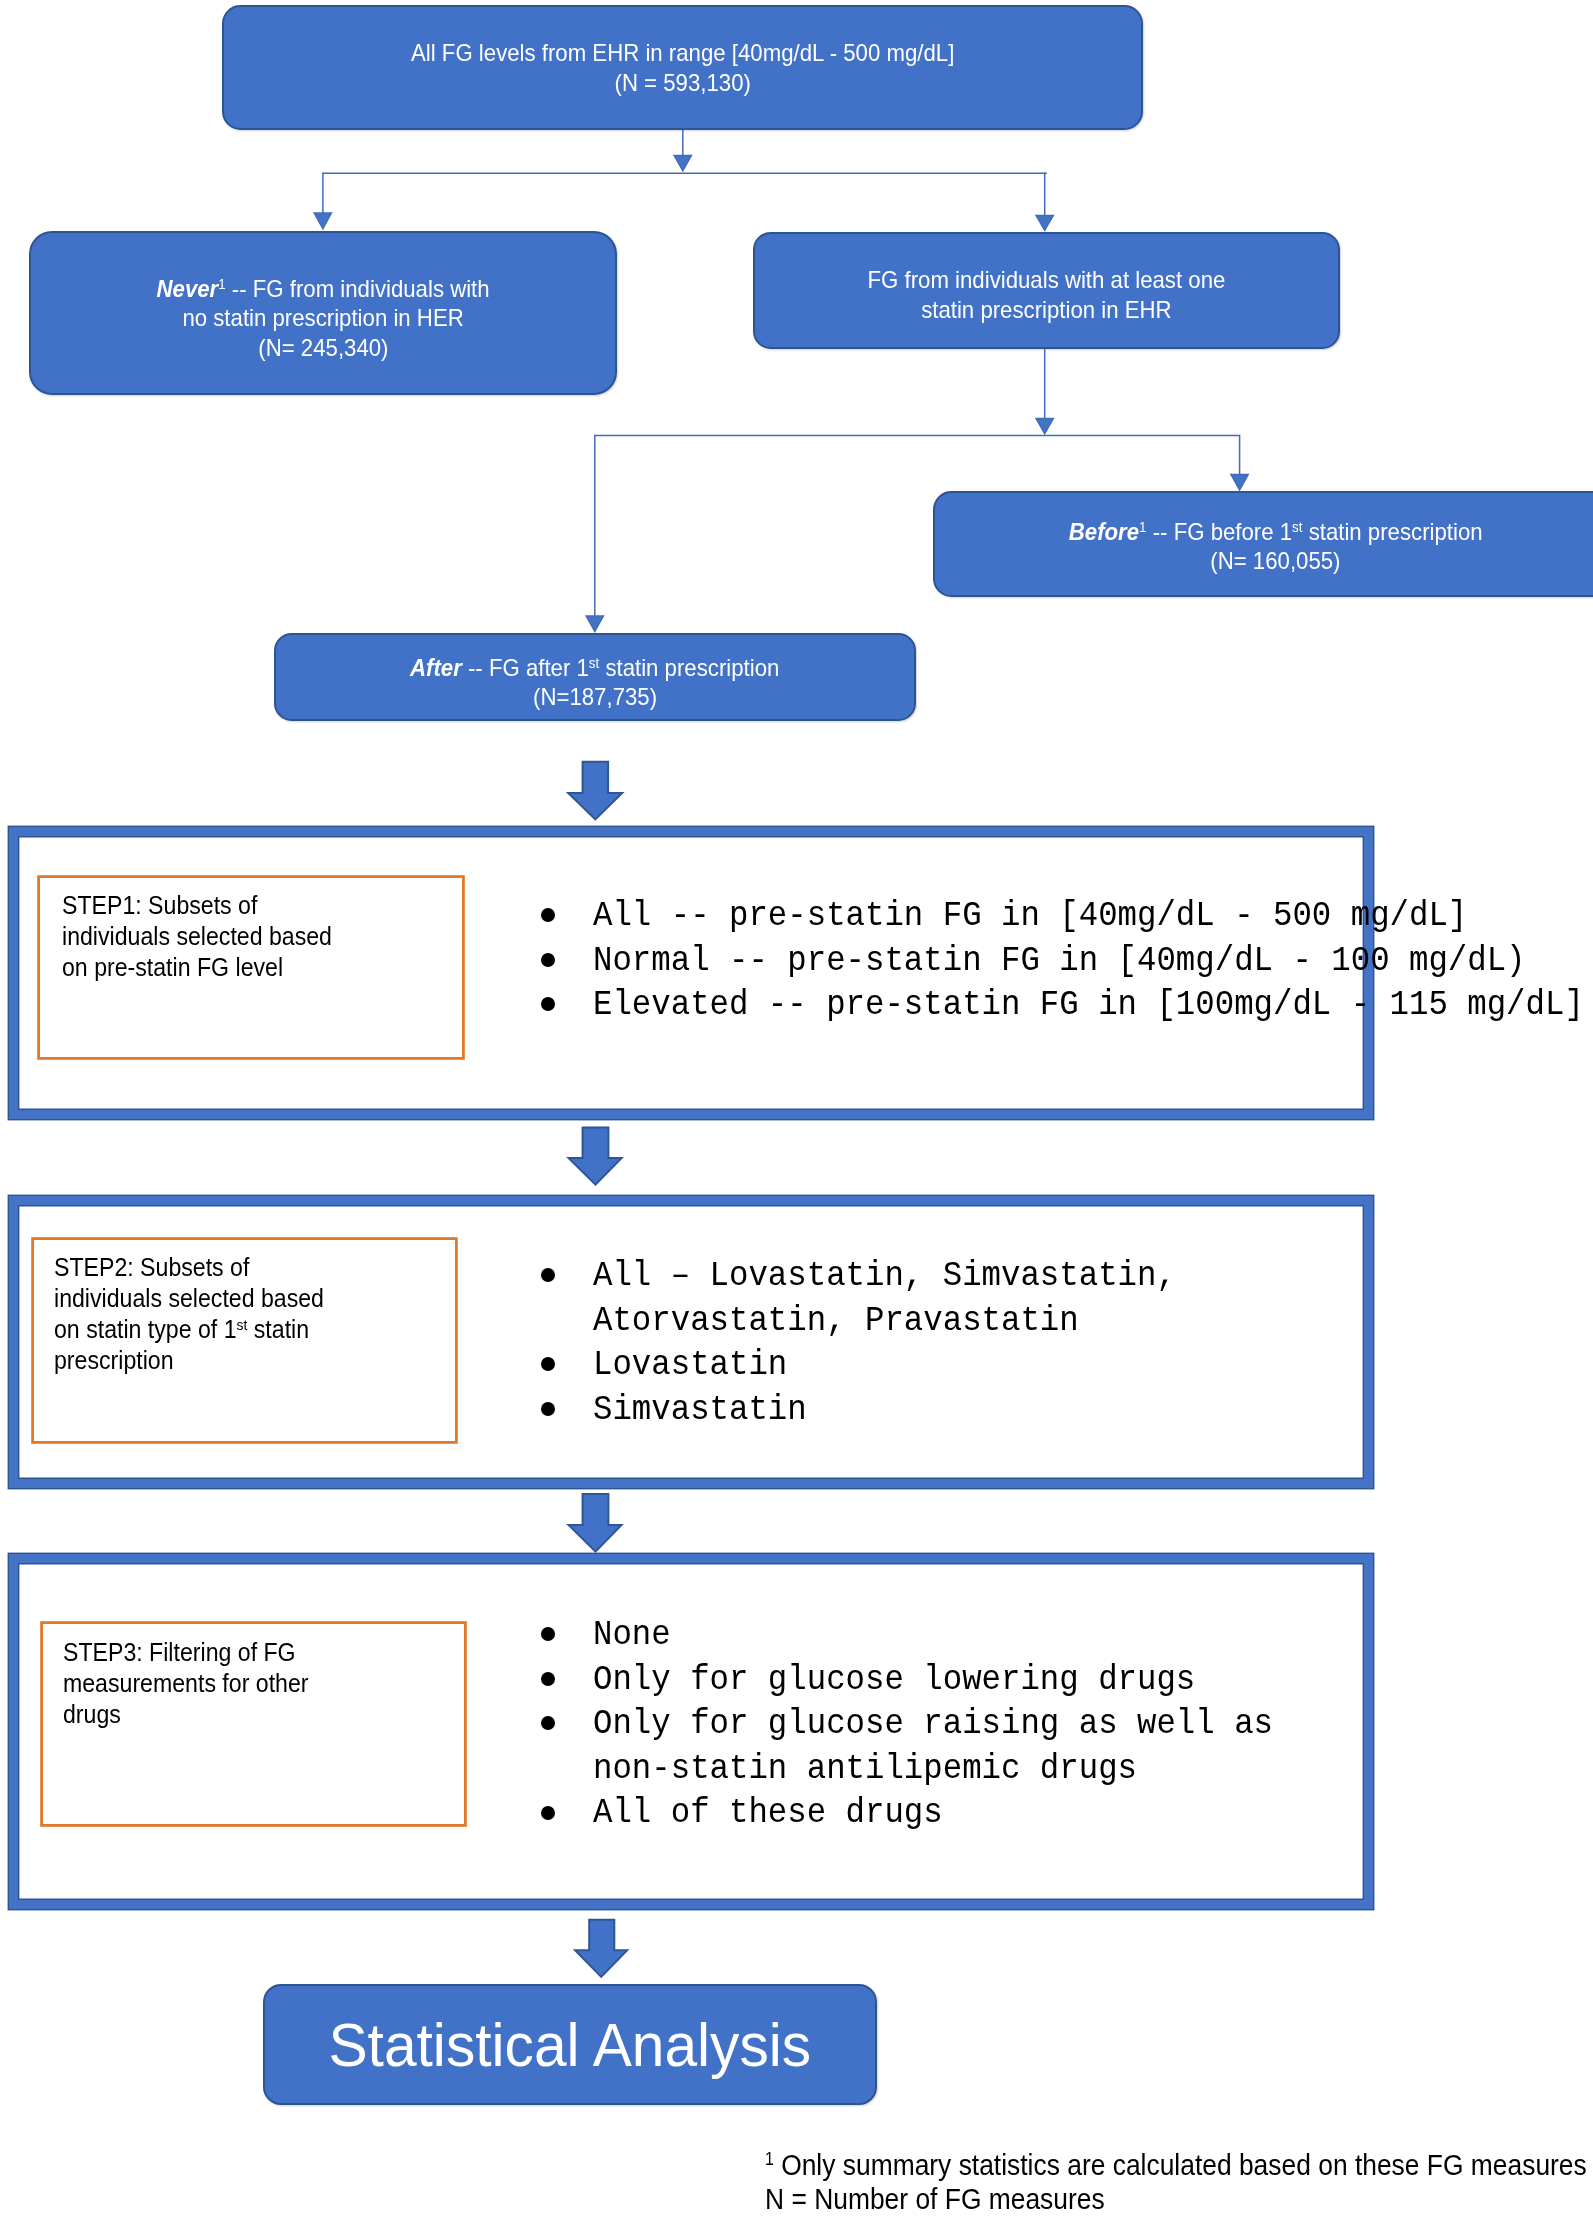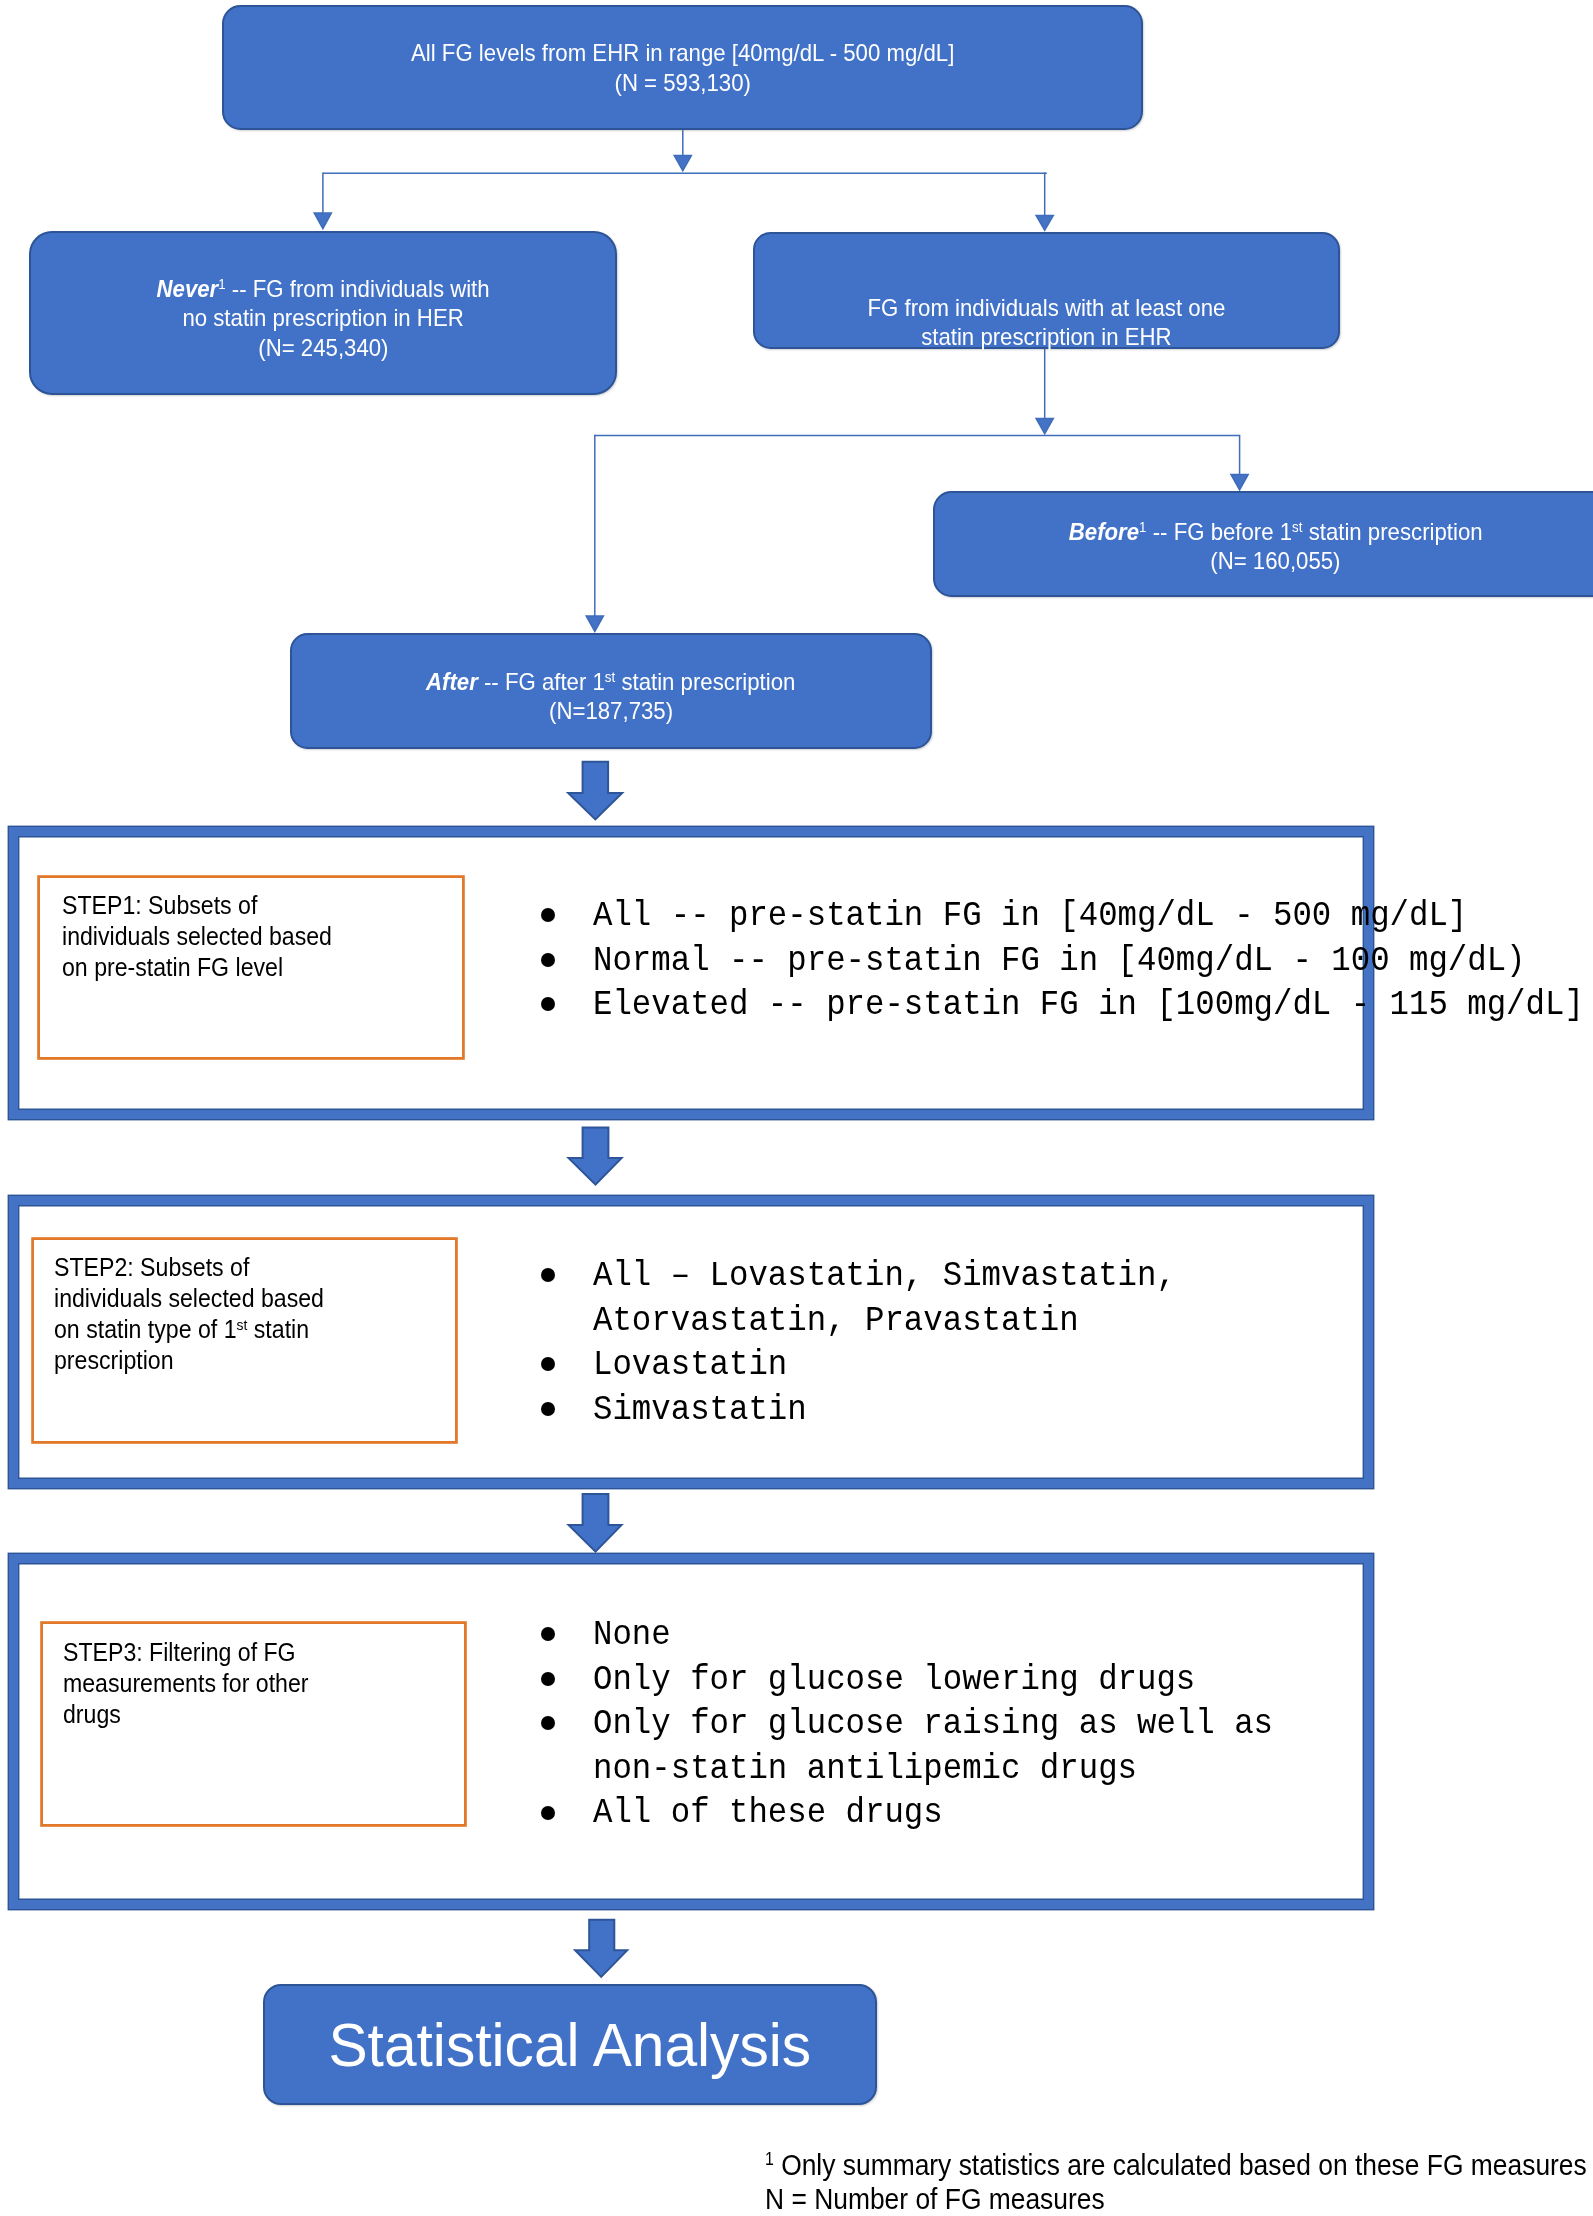"FG from individuals with at" #node-statin-users { justify-content: flex-end -> none }
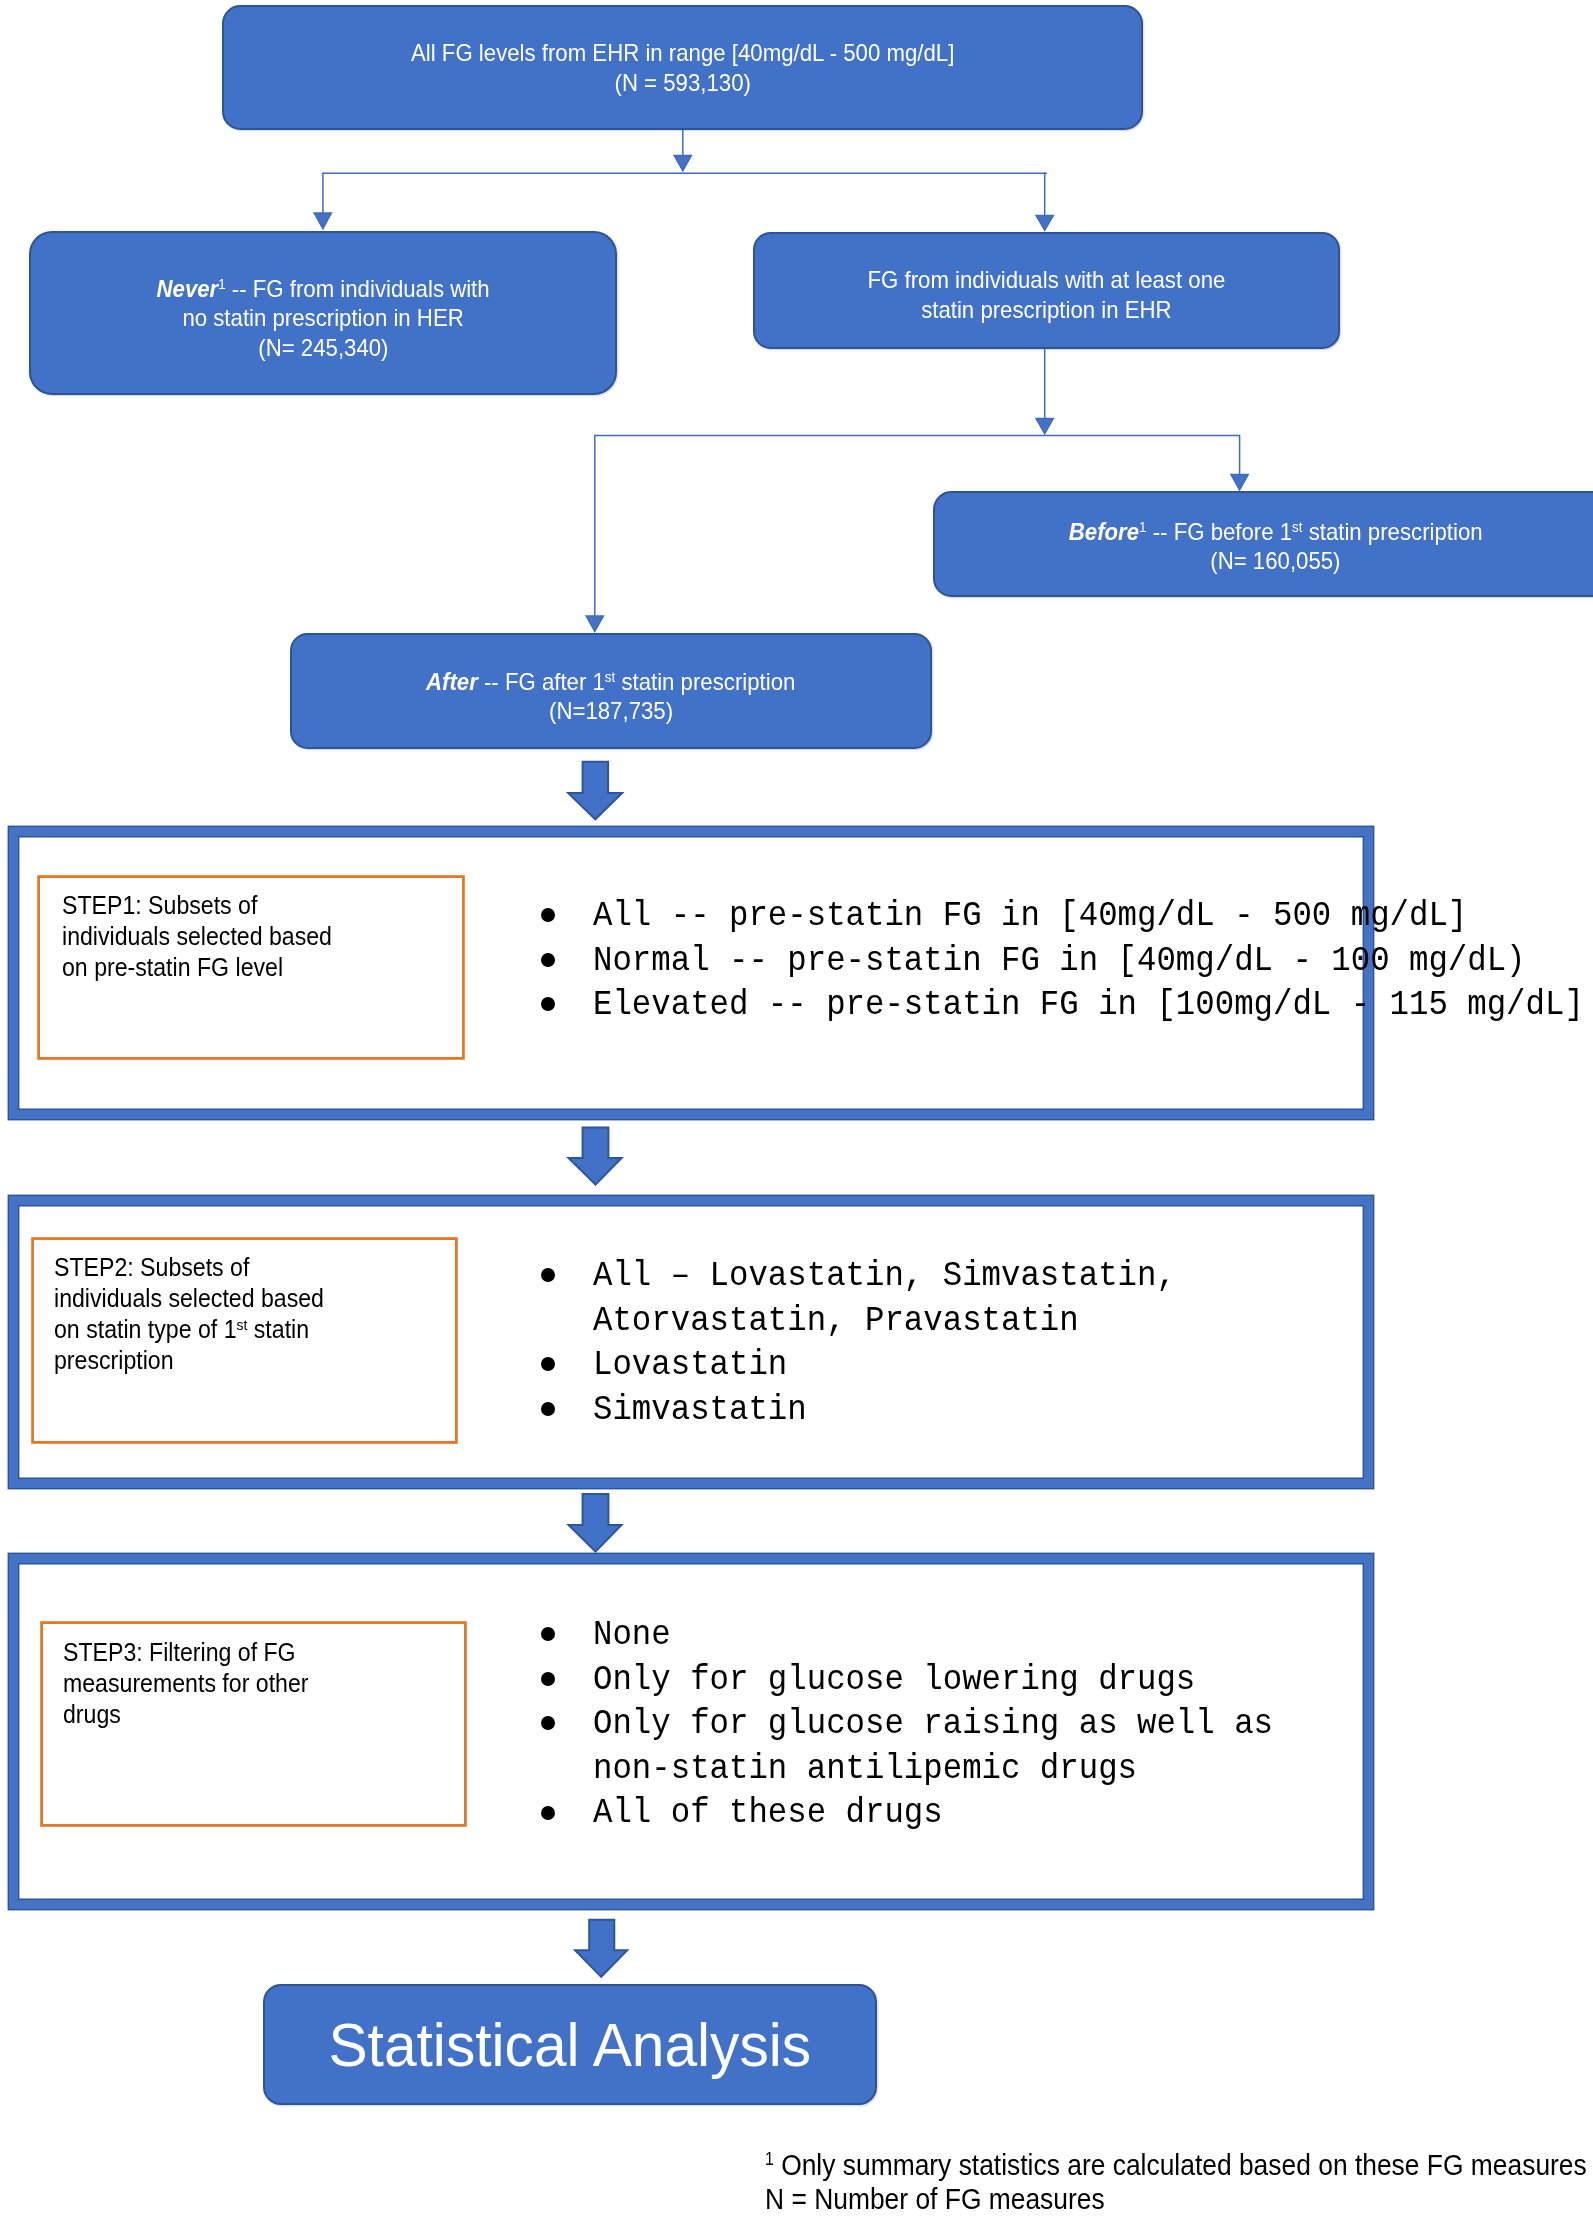"After -- FG after 1st" #node-after { height: 116px -> 88px; margin-left: 16px -> none }
